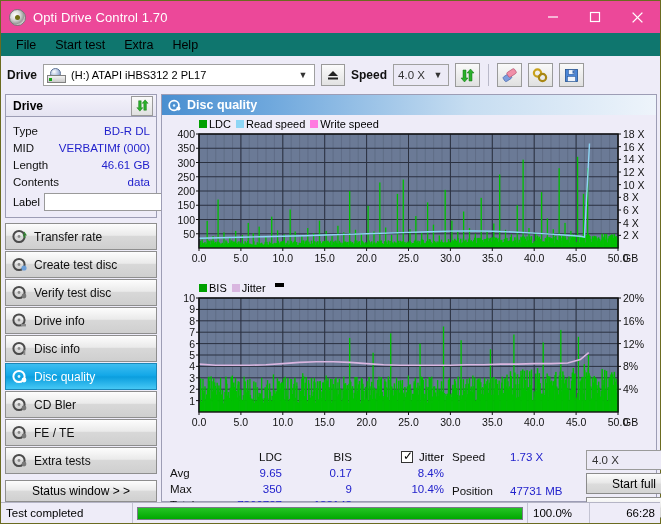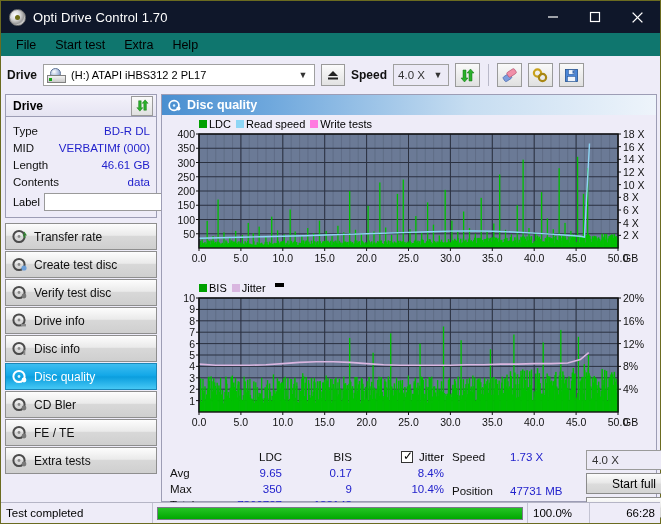"Opti Drive Control 1.70" .titlebar { background: #0f172a -> #ec4899 }
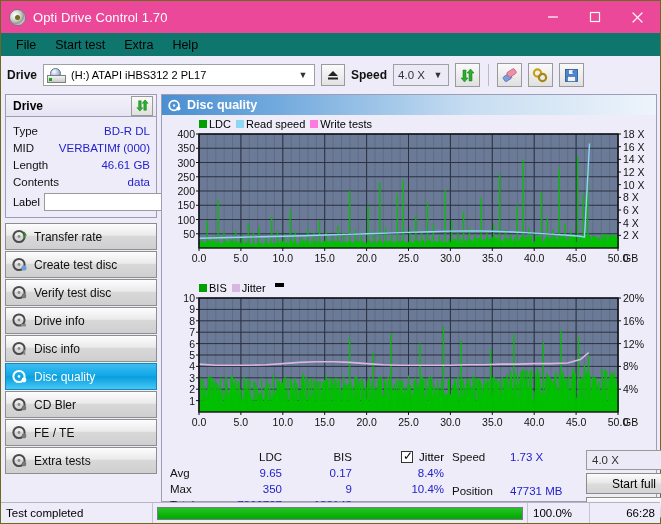"Write tests" b { text: tests -> speed }
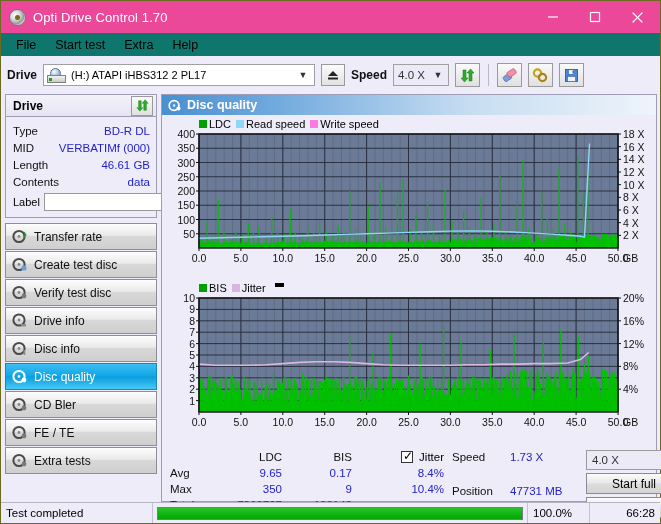"Status window > >" div.statuswin { html: none -> <div>Status window &gt; &gt;</div> }
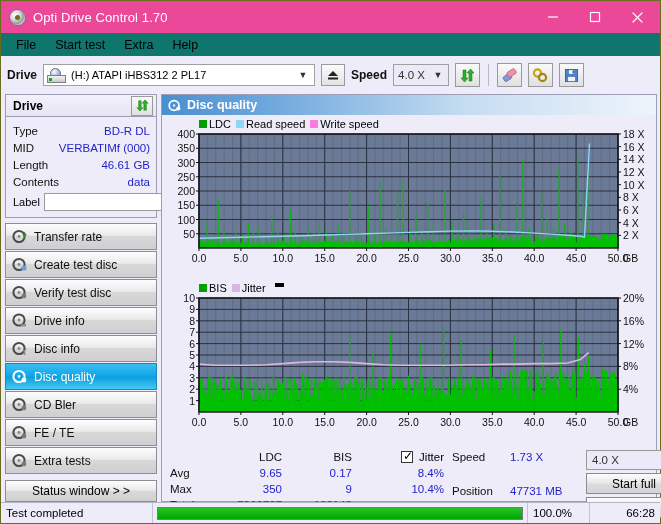"Test completed" .sb-status { width: 152px -> 132px }
